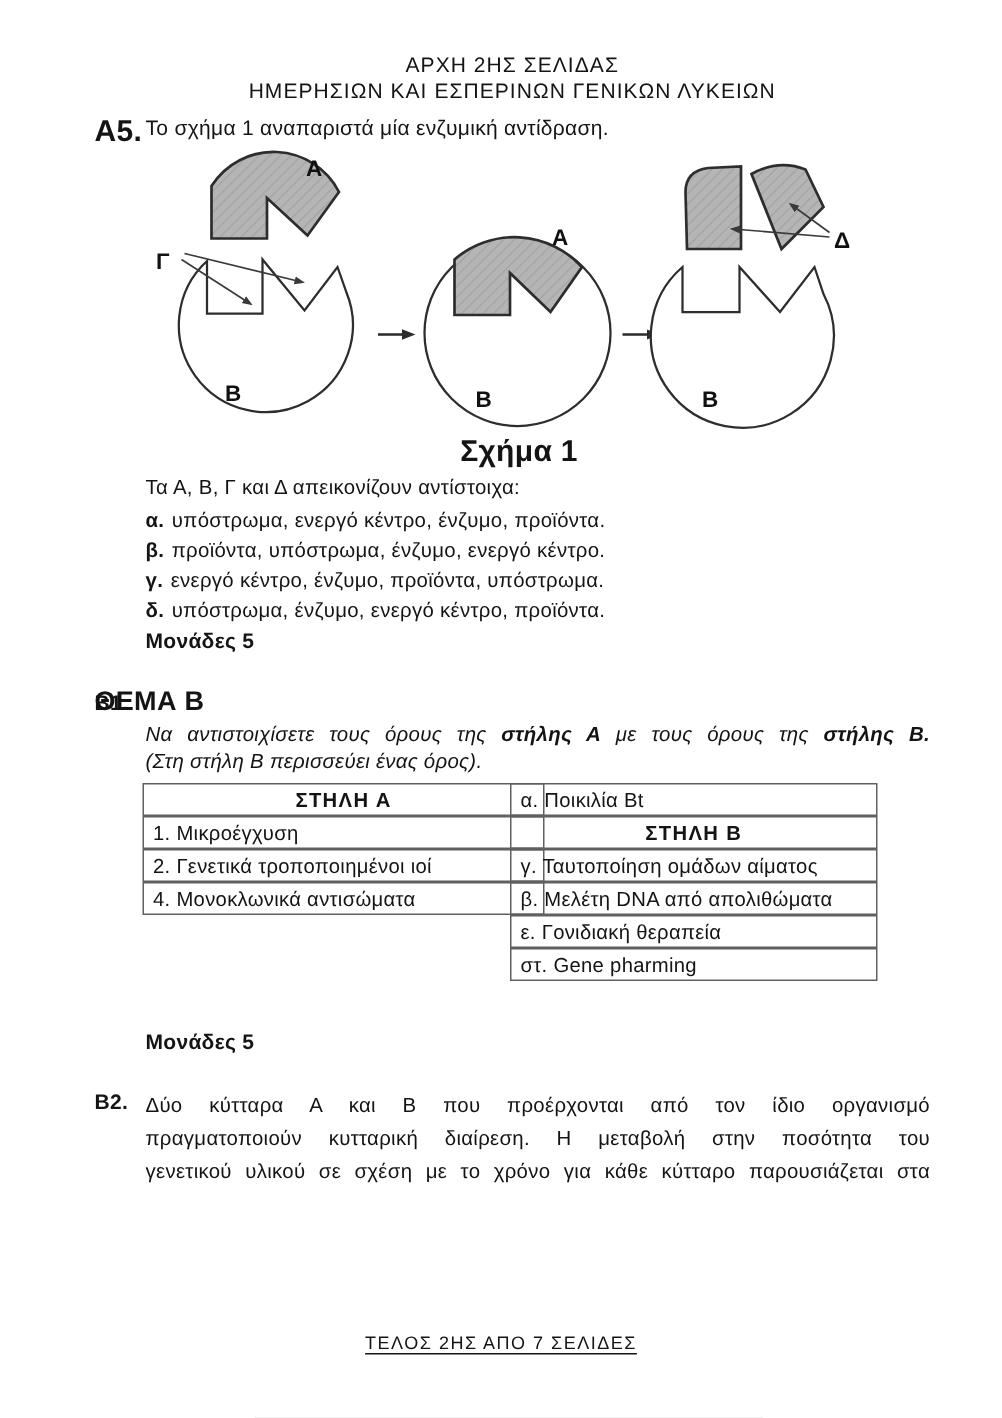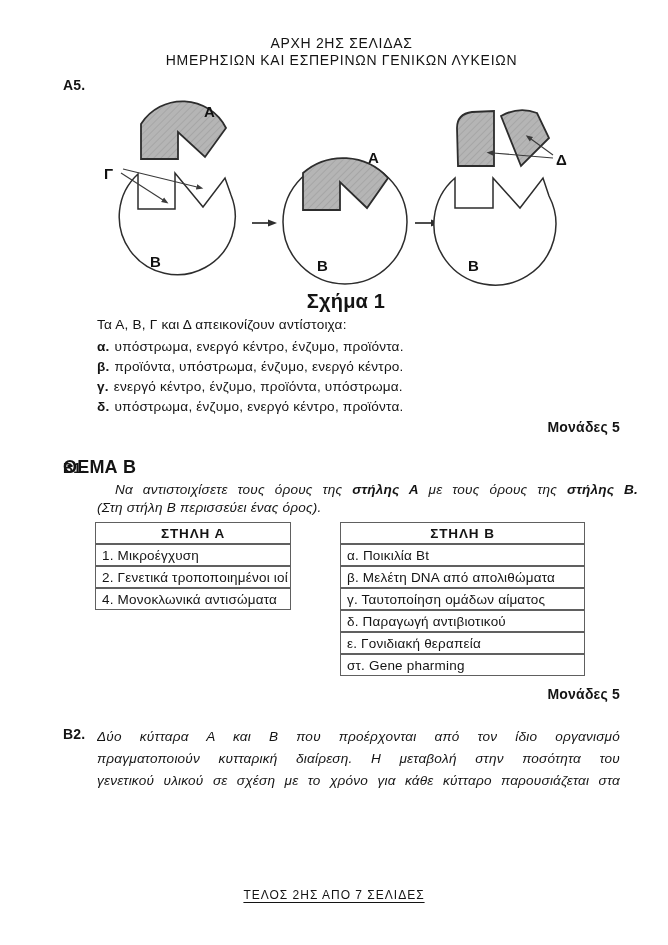"Α5." div.abs { font-size: 14px -> 20px }
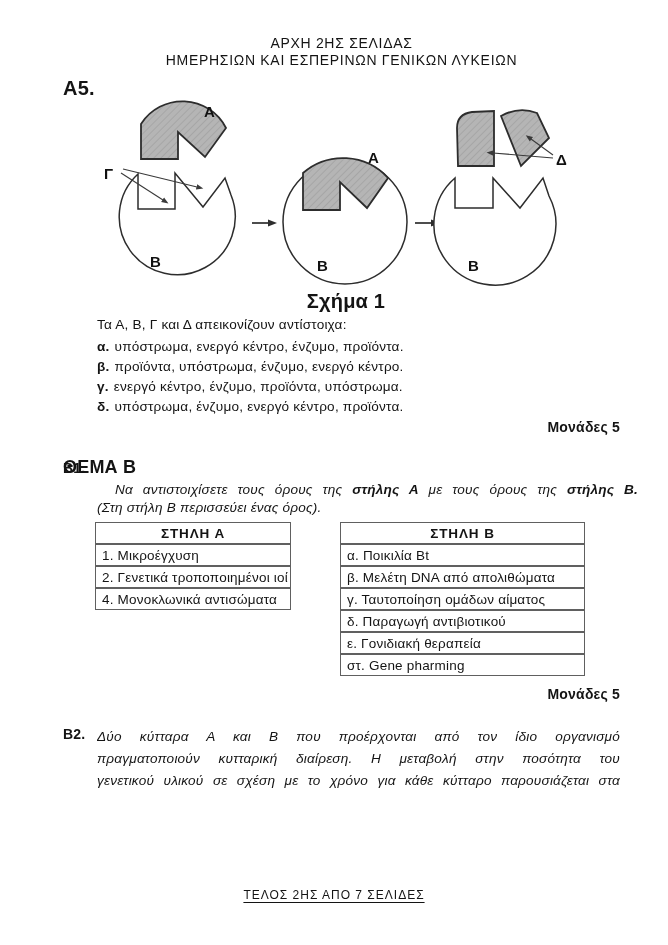"Το σχήμα 1 αναπαριστά μία" div.abs { html: none -> <div>Το σχήμα 1 αναπαριστά μία ενζυμική αντίδραση.</div> }
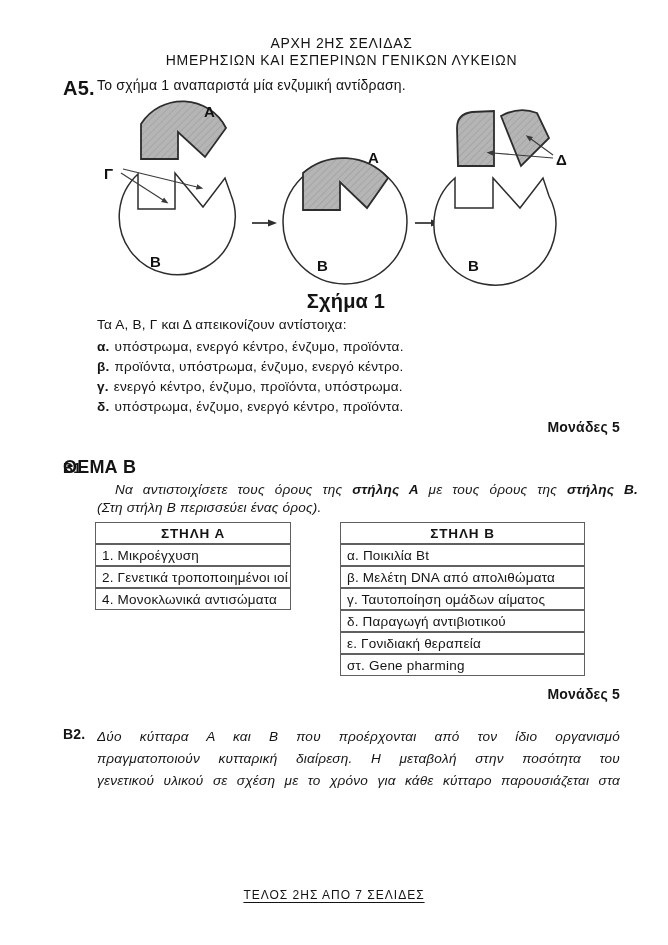"Μονάδες 5" .points { text-align: right -> none }
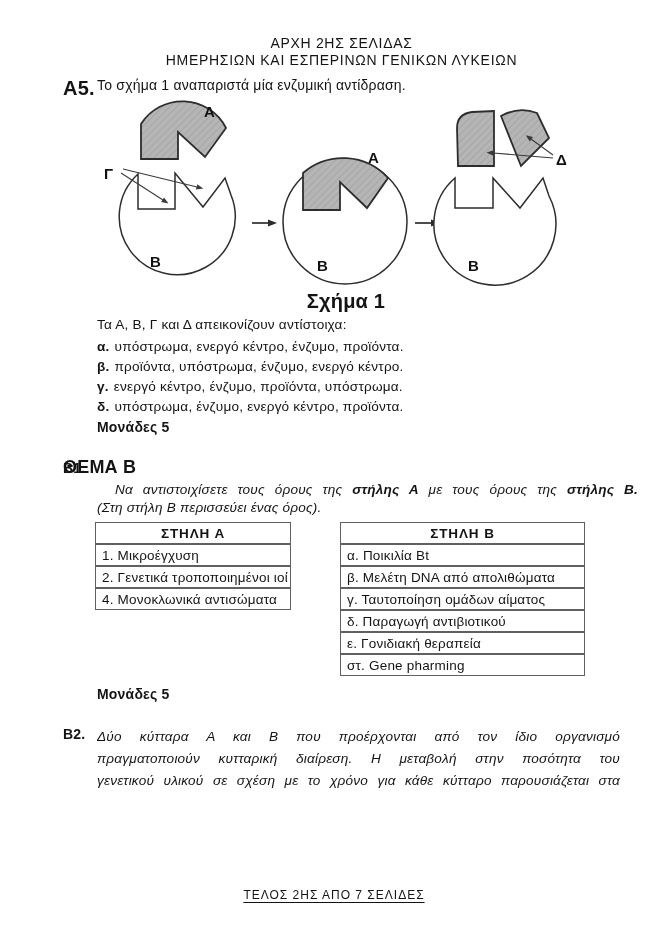"Να αντιστοιχίσετε τους όρους της" .jline { margin-left: 18px -> none }
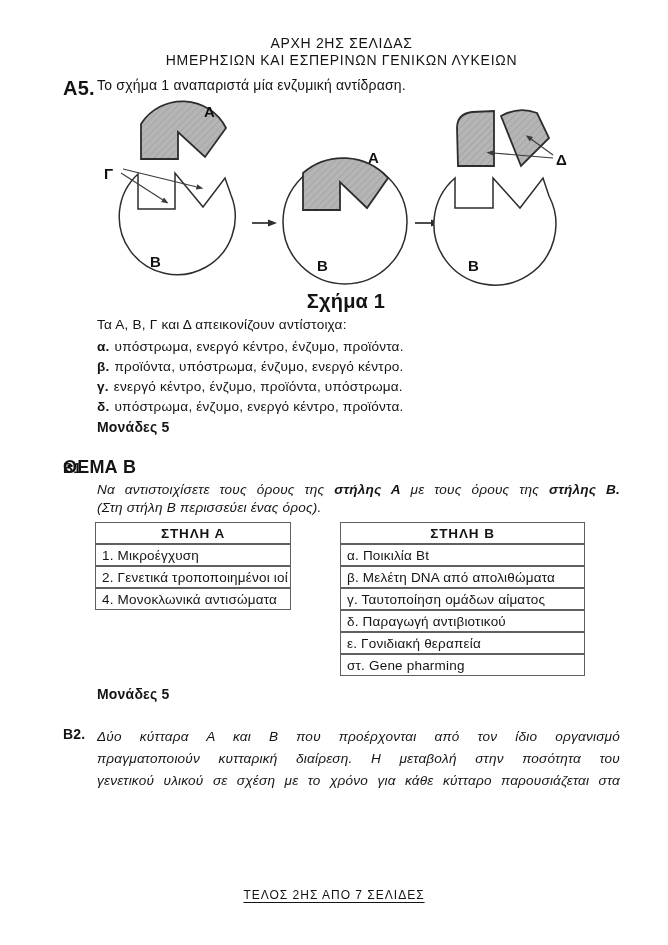"ΣΤΗΛΗ Α" table.col { width: 196px -> 268px }
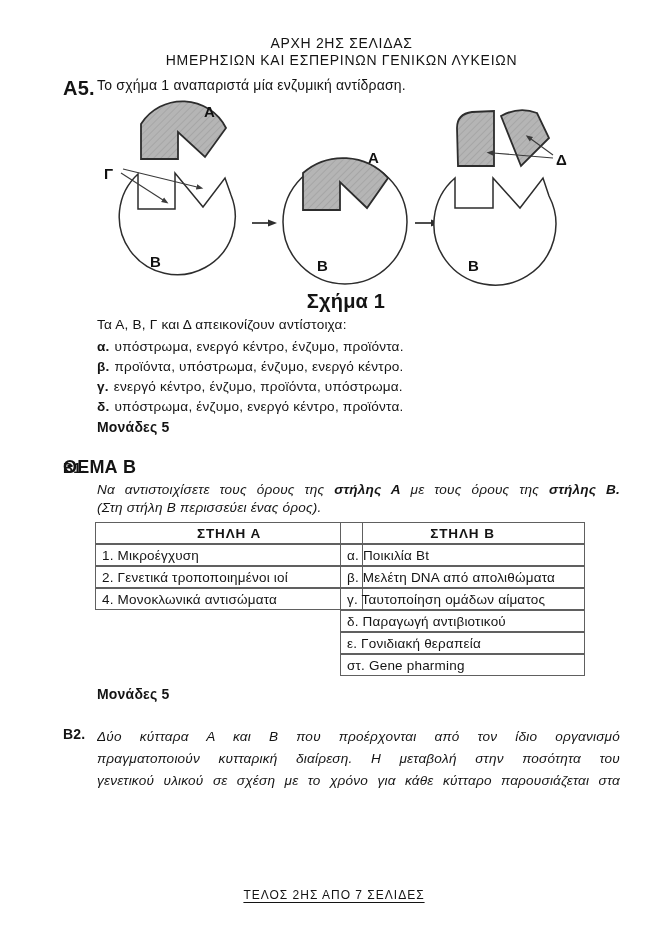"ΣΤΗΛΗ Β" tr { order: before "α. Ποικιλία Bt" -> after "α. Ποικιλία Bt" }
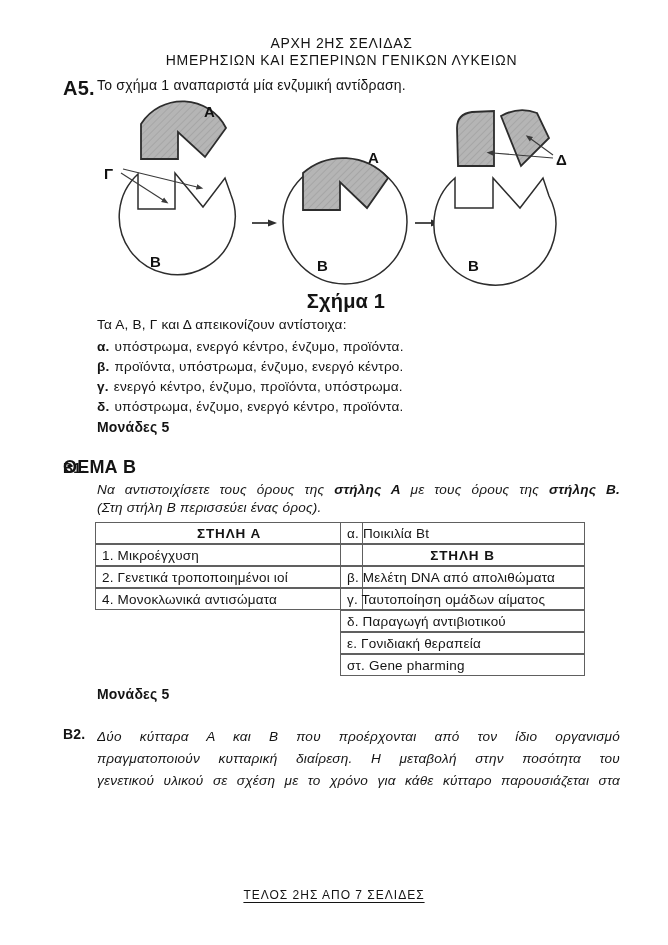"β. Μελέτη DNA από απολιθώματα" tr { order: before "γ. Ταυτοποίηση ομάδων αίματος" -> after "γ. Ταυτοποίηση ομάδων αίματος" }
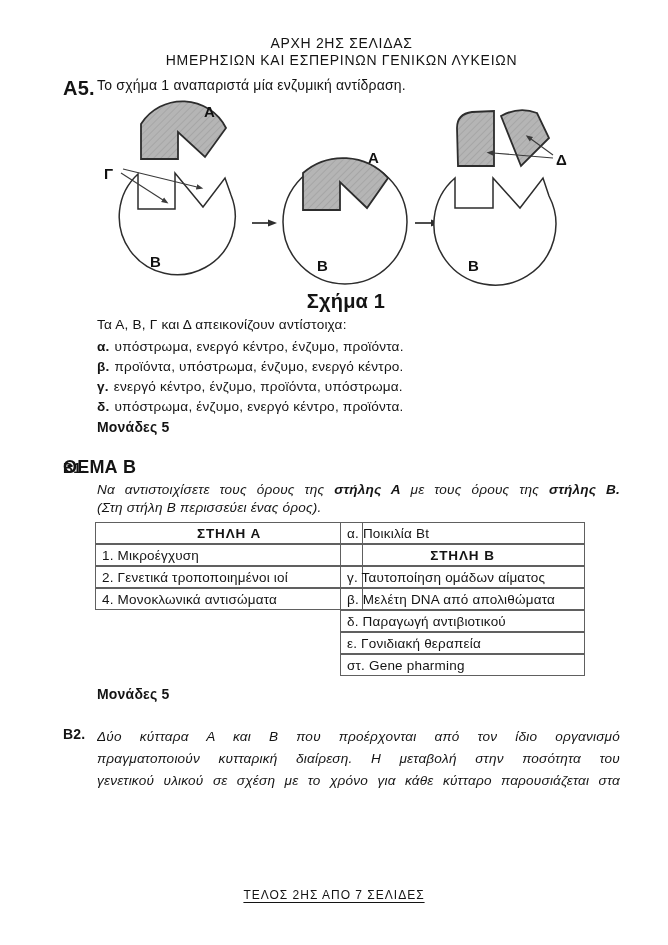"δ. Παραγωγή αντιβιοτικού" tr { html: <tr> <td>δ. Παραγωγή αντιβιοτικού</td> </tr> -> none }
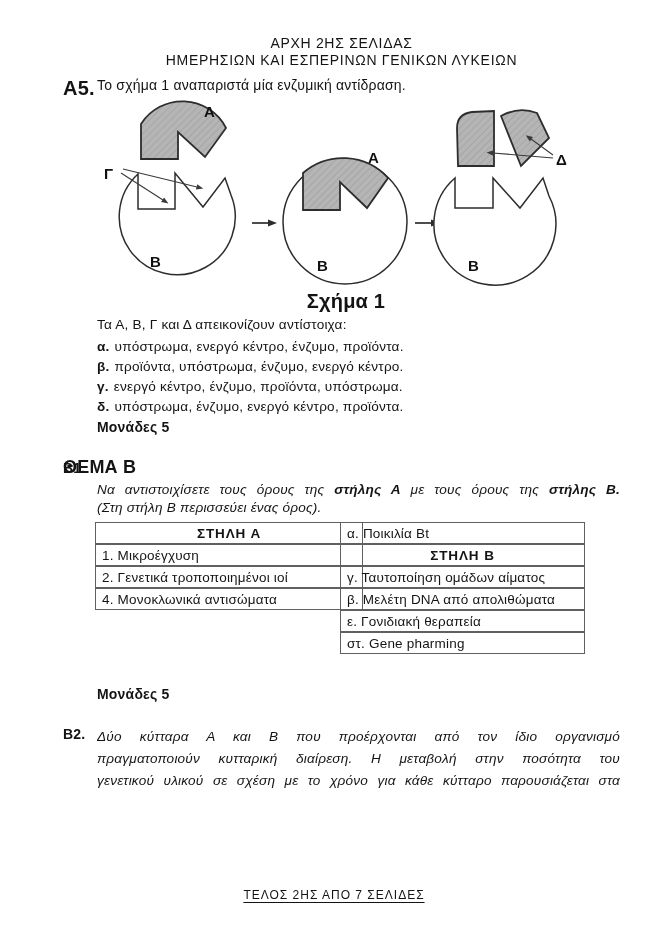"Δύο κύτταρα Α και Β" .b2-line { font-style: italic -> none }
